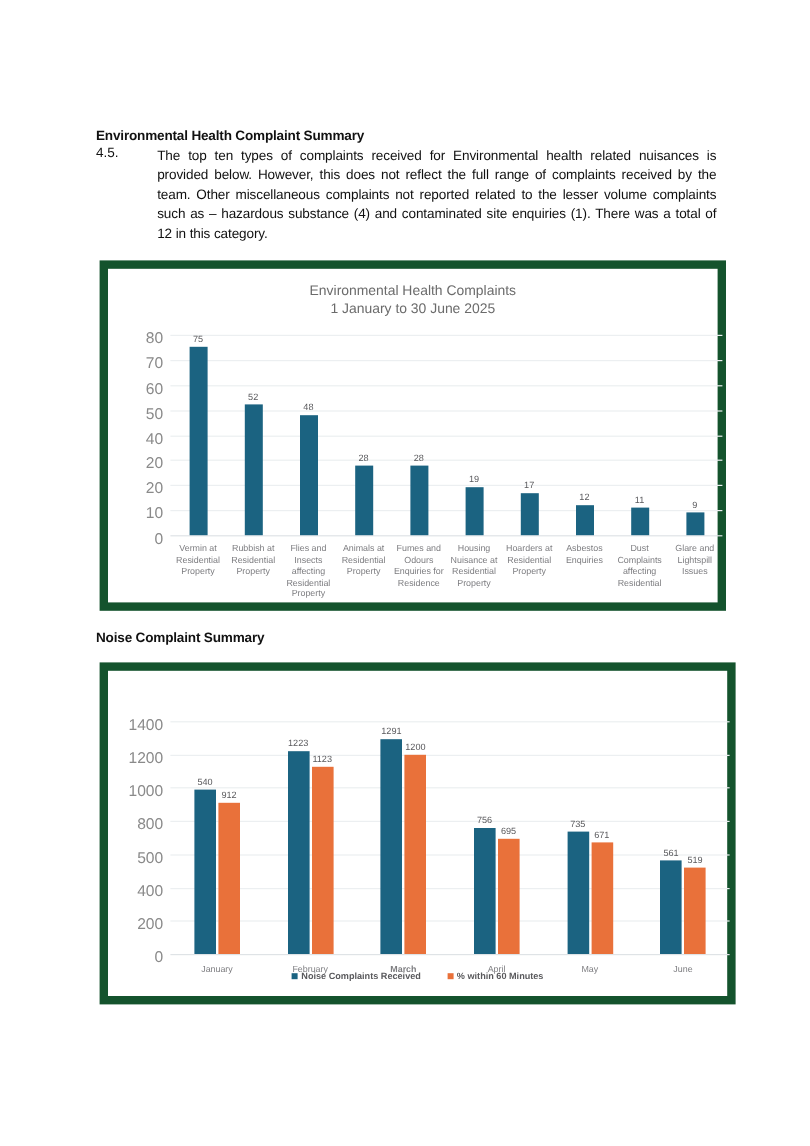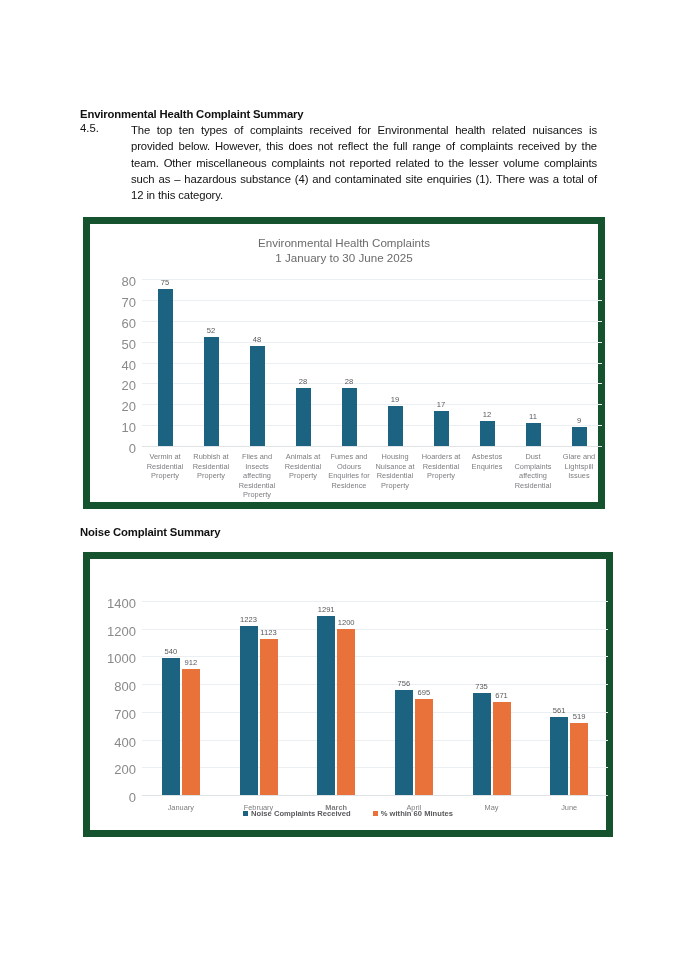"700" div.axis-label { text: 700 -> 500 }
